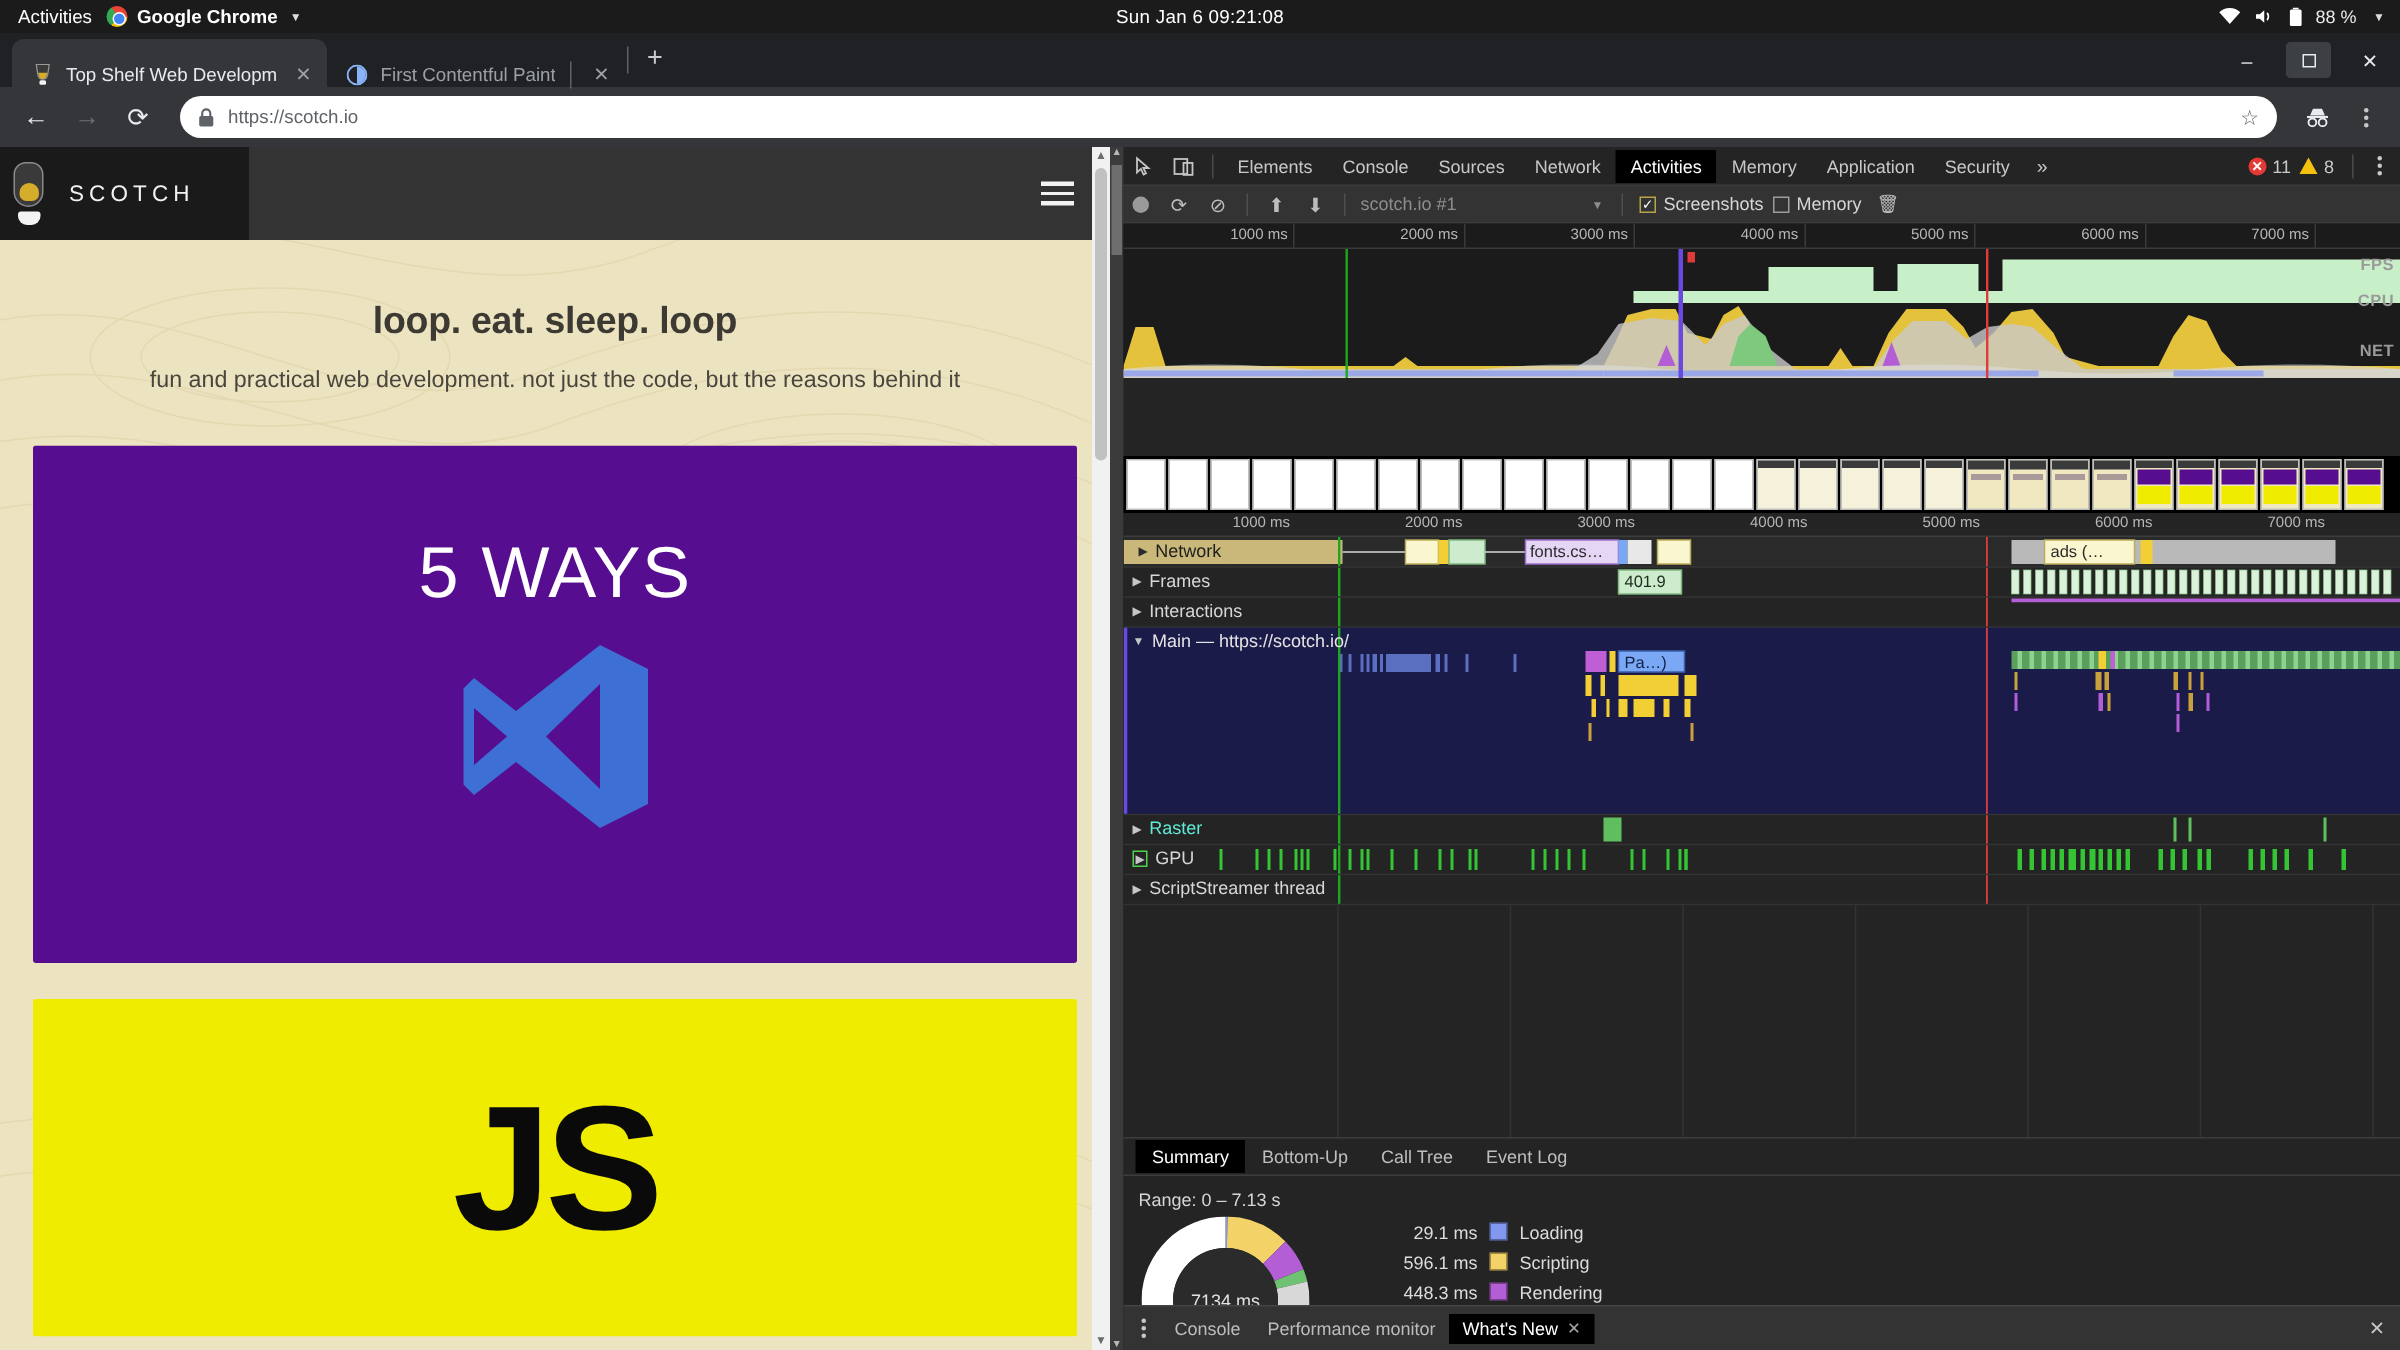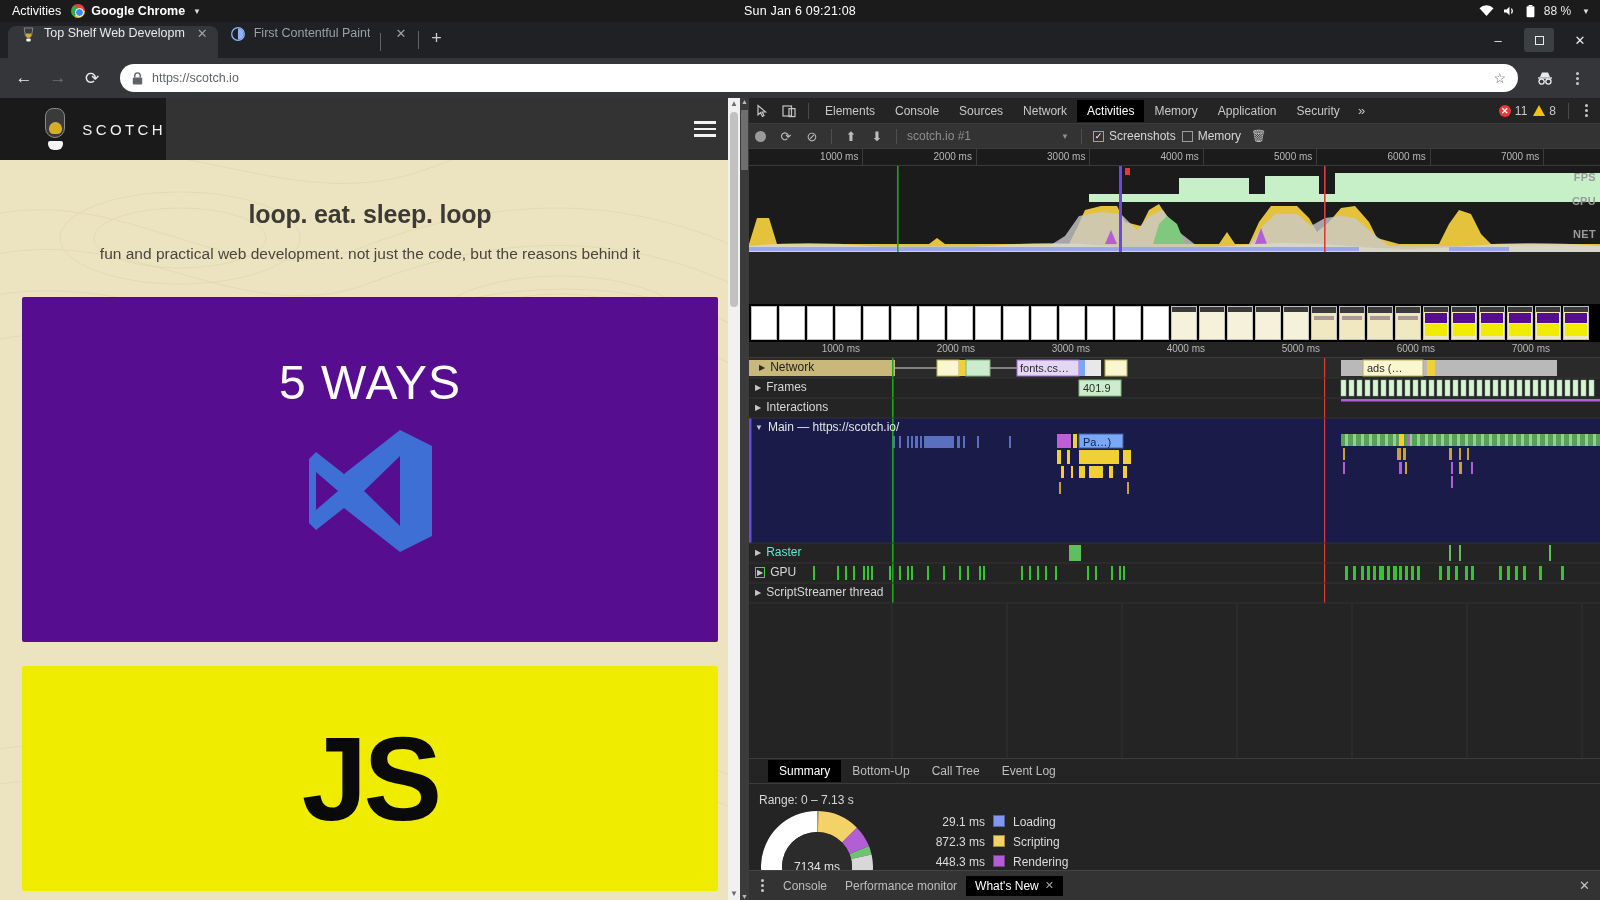"Top Shelf Web Developm" .tab { align-items: none -> center; padding: 0 10px 0 12px -> 15px 10px 0 12px }
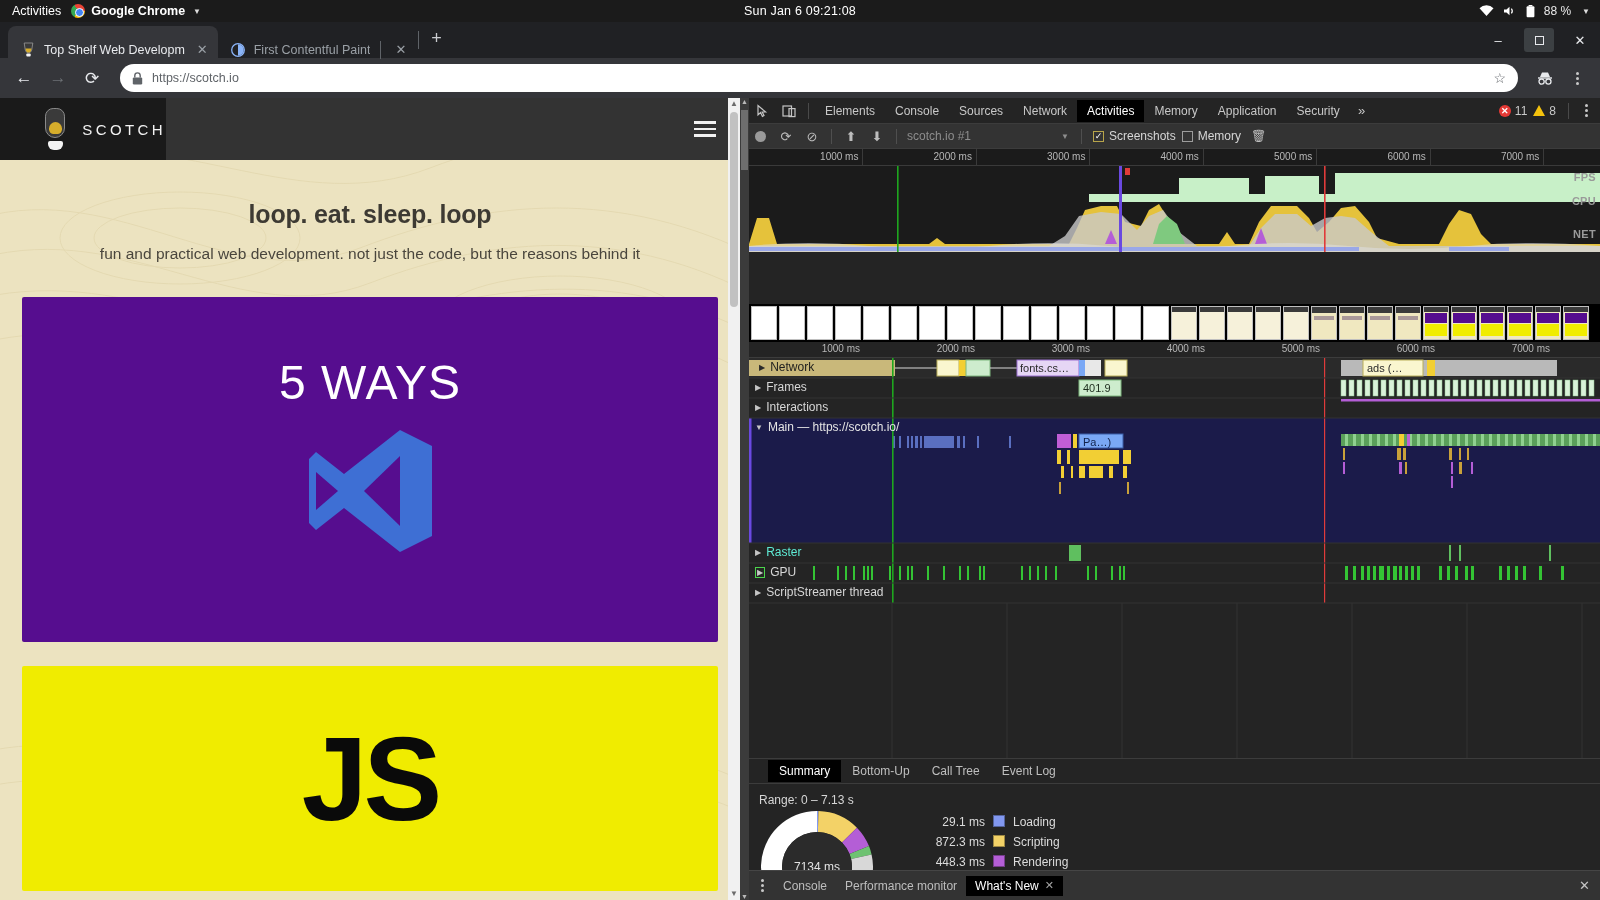"SCOTCH" .brandbox { justify-content: flex-end -> none }
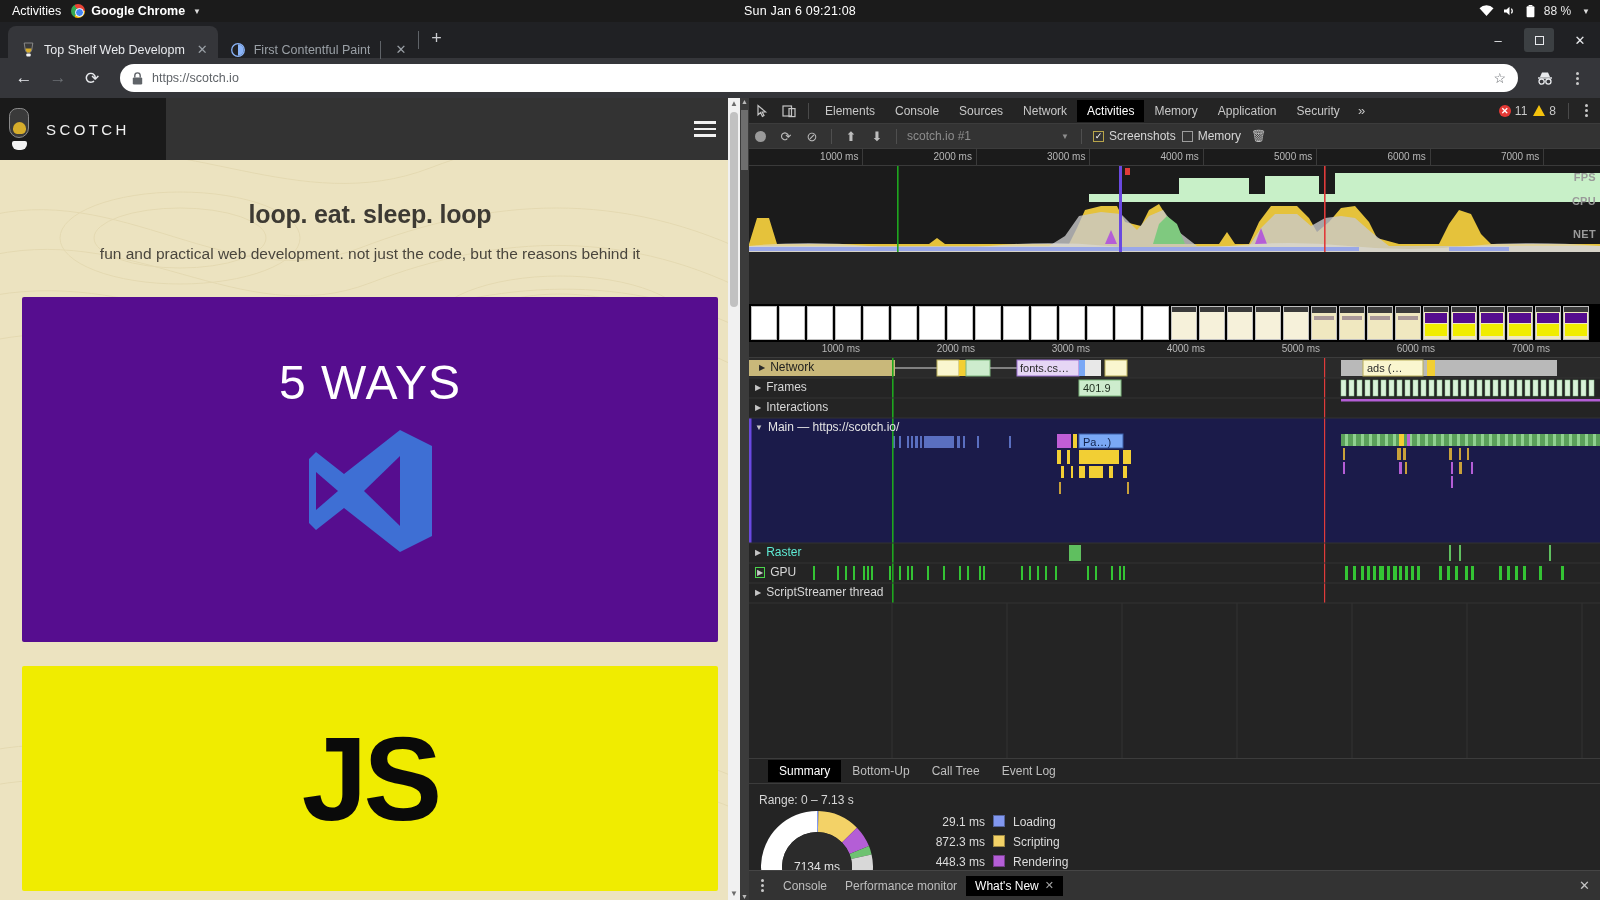"Summary" #sum-tabs { padding-left: 19px -> 8px }
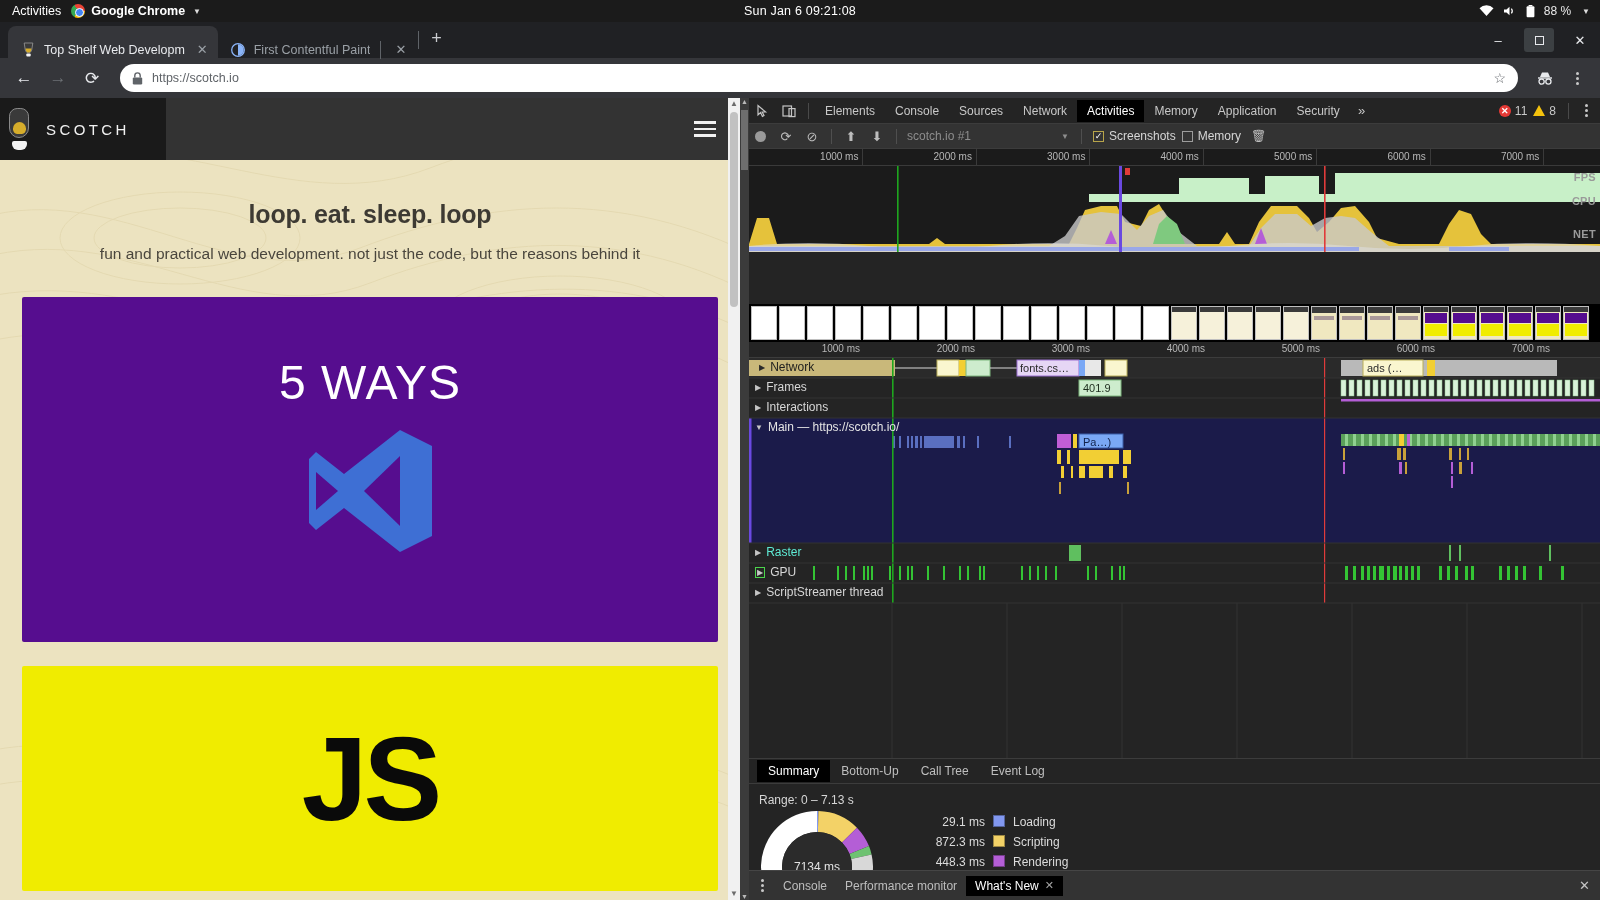"872.3 ms" span.lg-val { text: 872.3 -> 596.1 }
